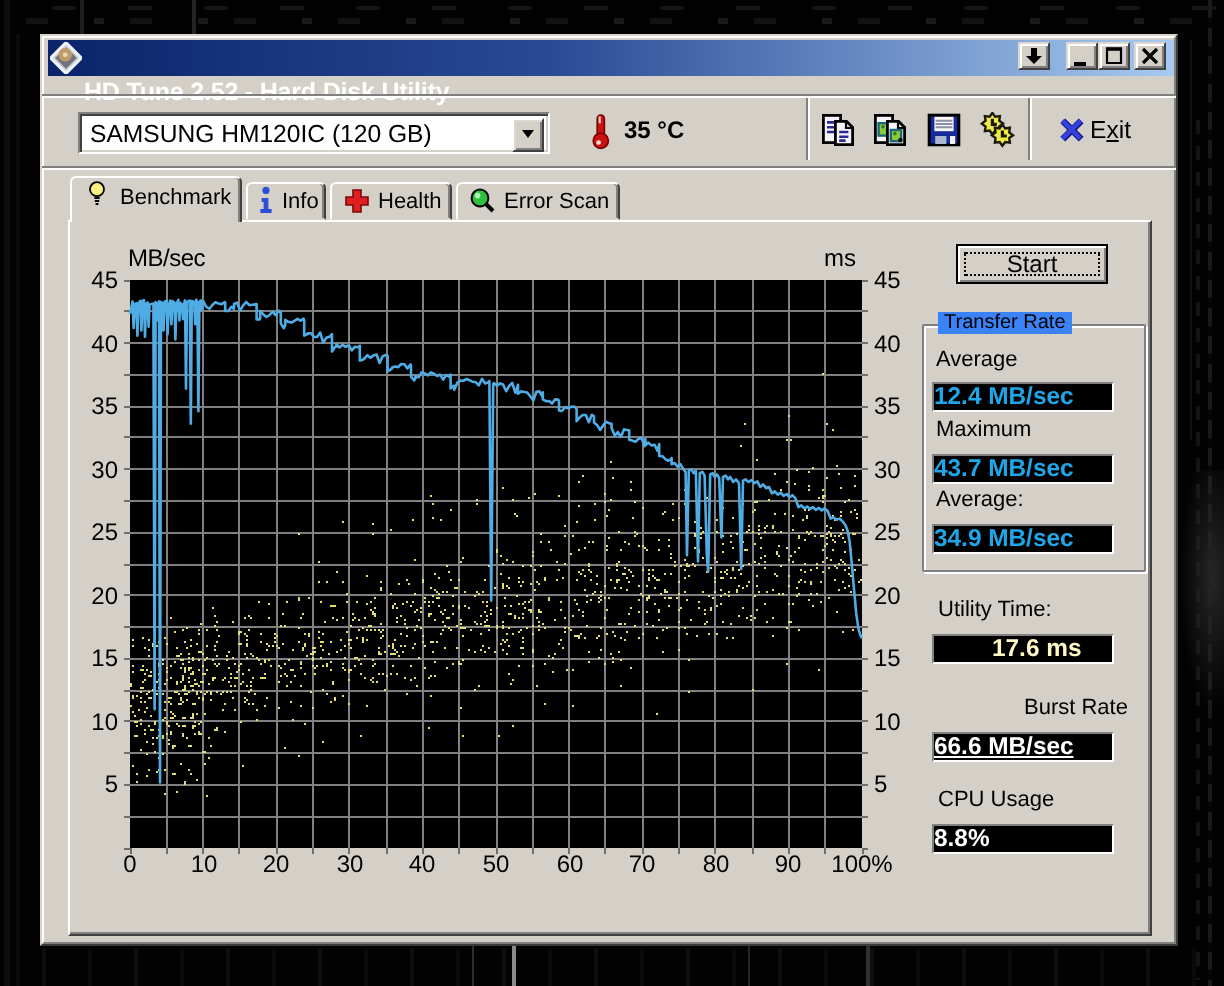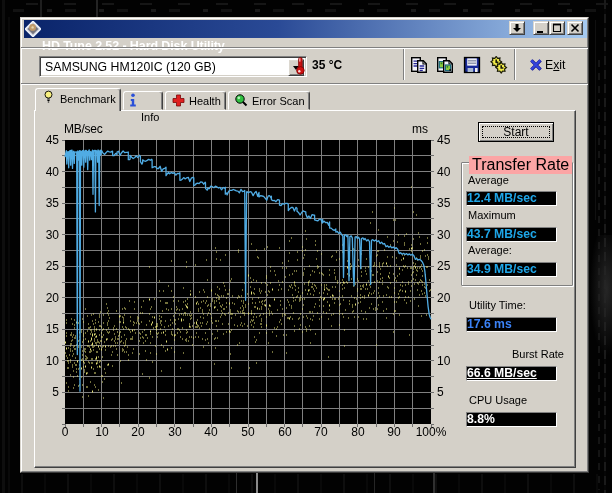"SAMSUNG HM120IC (120 GB)" .combo { width: 268px -> 236px }
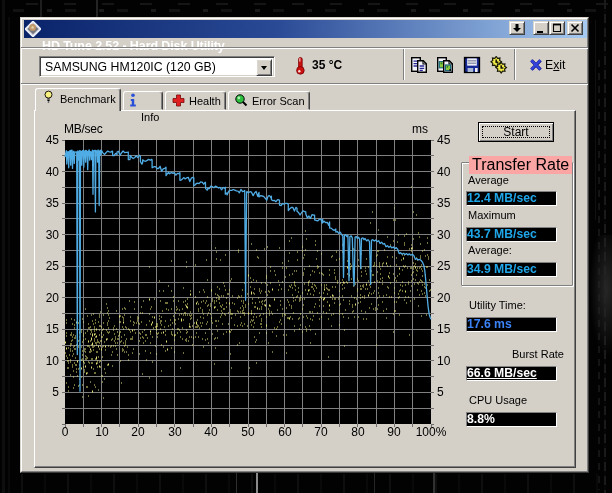"Info" div.lbl { margin-top: 16px -> none }
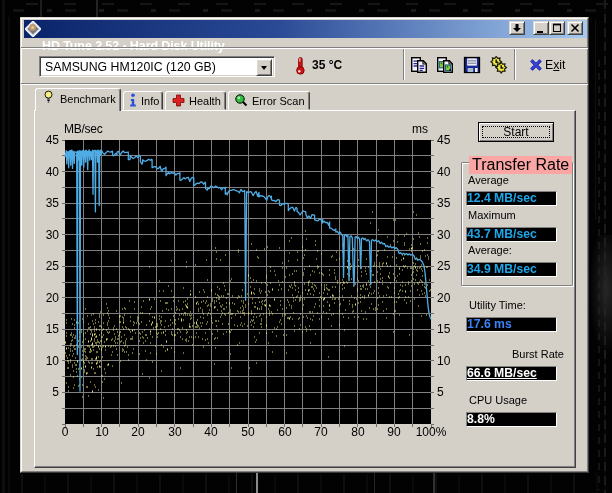"Transfer Rate" div.lbl { background: #fca5a5 -> #3b82f6; font-size: 16px -> 10px }
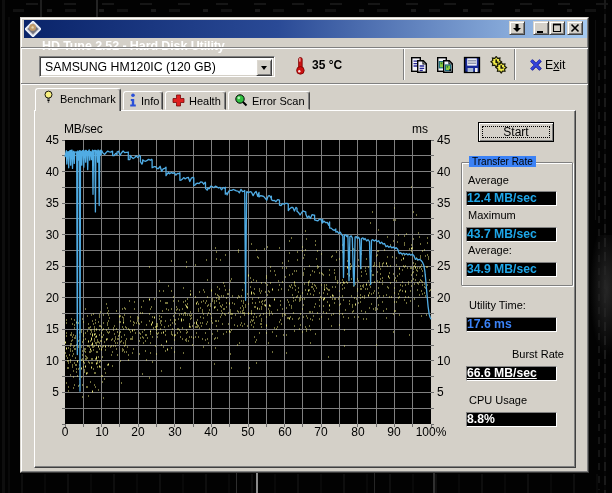"17.6 ms" div.vbox { color: #3b82f6 -> #fef9c3; padding-left: none -> 29px }
